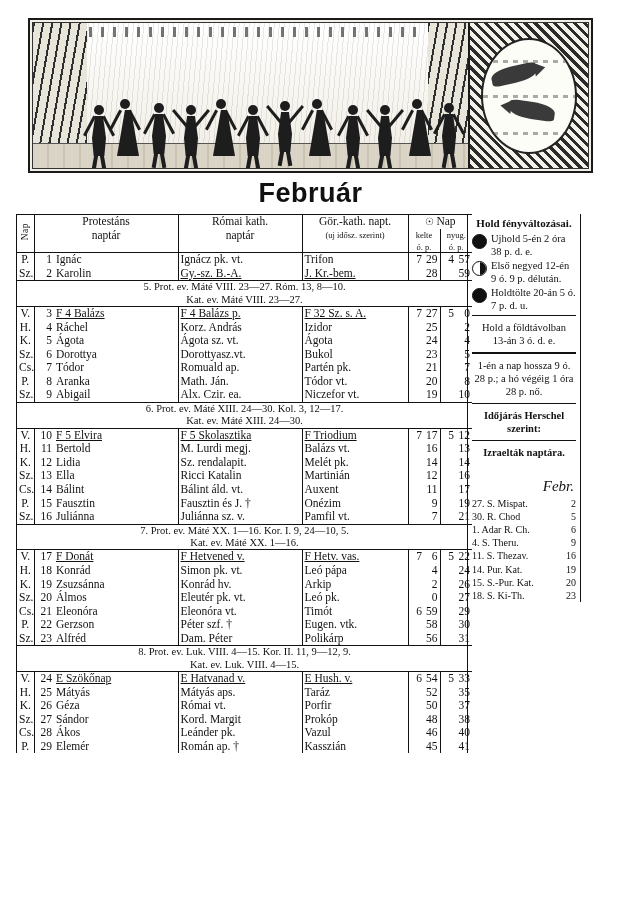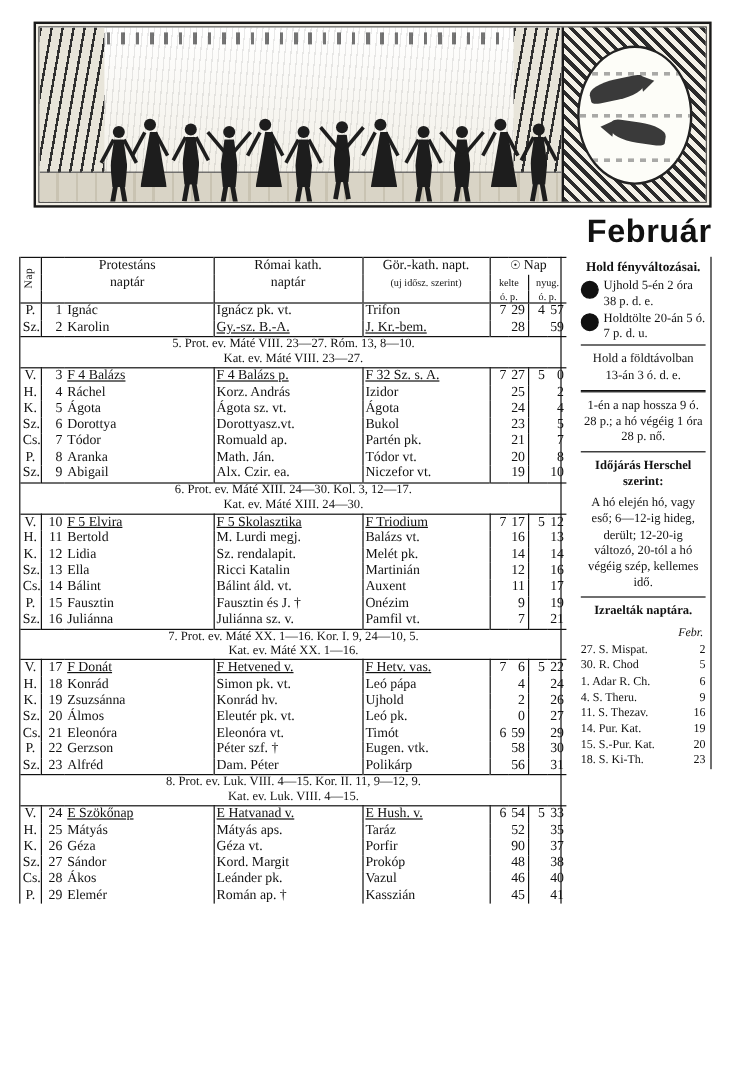"Február" .title-row { justify-content: flex-end -> center }
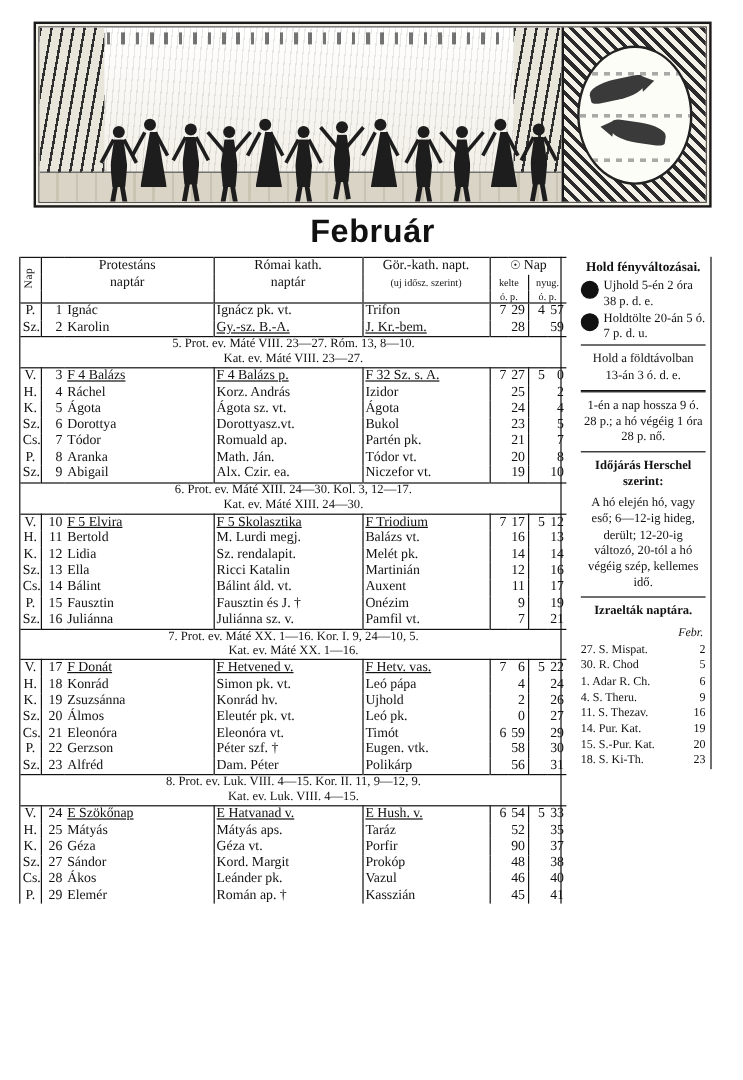"Hold fényváltozásai." .side-col { left: 480px -> 468px }
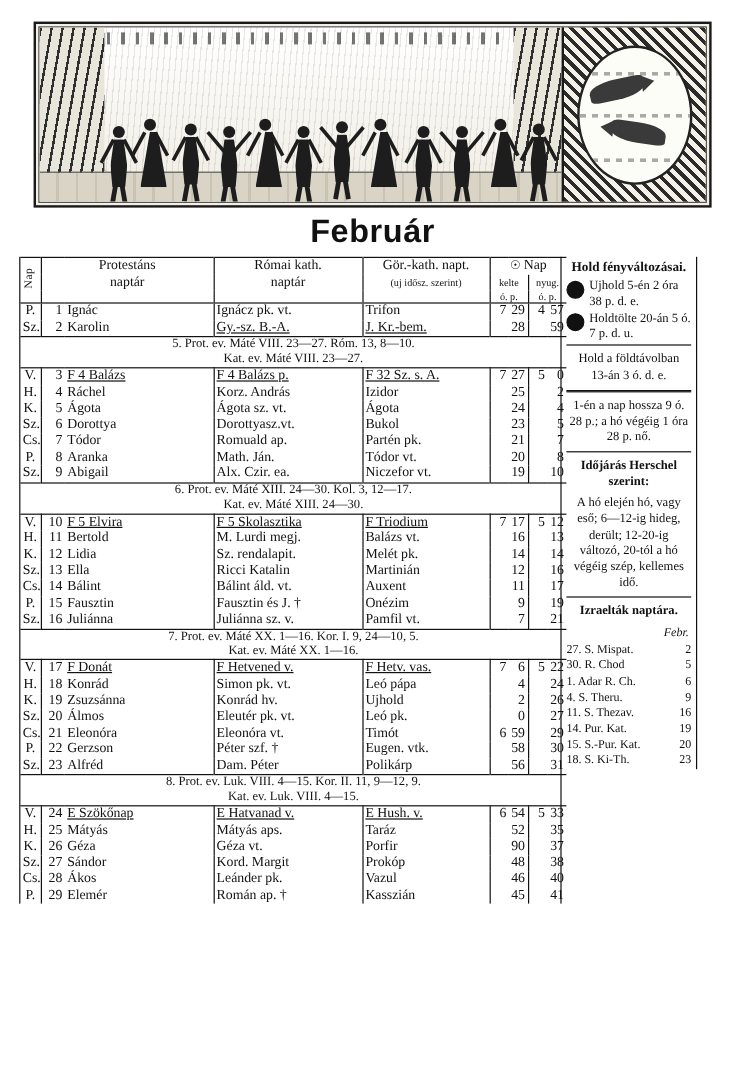"Első negyed 12-én 9 ó." div.moon-row { html: none -> <div> <span></span> <span>Első negyed 12-én 9 ó. 9 p. délután.</span> </div> }
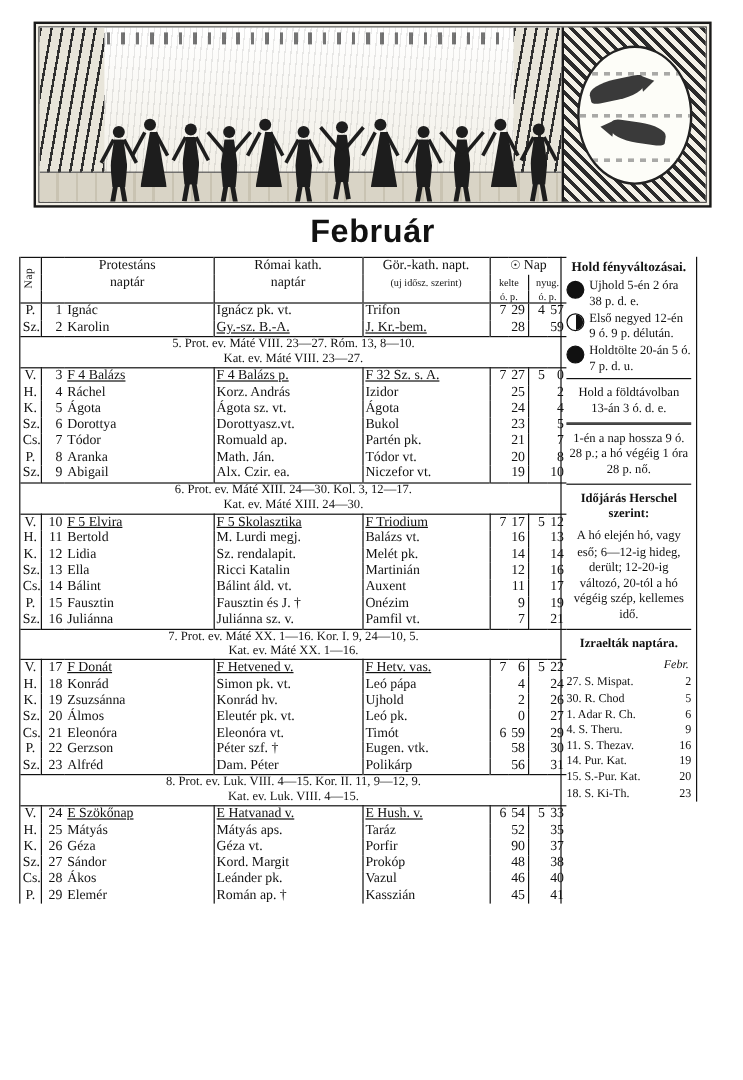"A hó elején hó, vagy" div.side-note { html: <div>A hó elején hó, vagy eső; 6—12-ig hideg, derült; 12-20-ig változó, 20-tól a hó végéig szép, kellemes idő.</div> -> none }
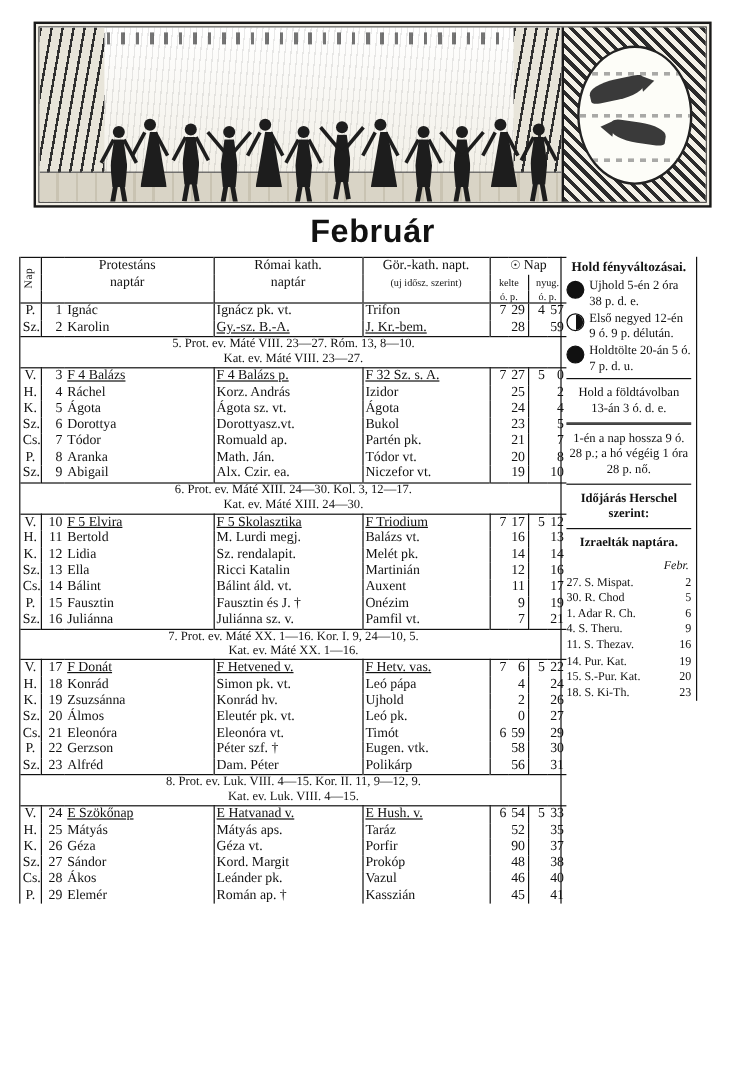"Febr." .febr-label { font-size: 10px -> 15px; margin: 6px 2px 1px 0 -> 18px 2px 1px 0 }
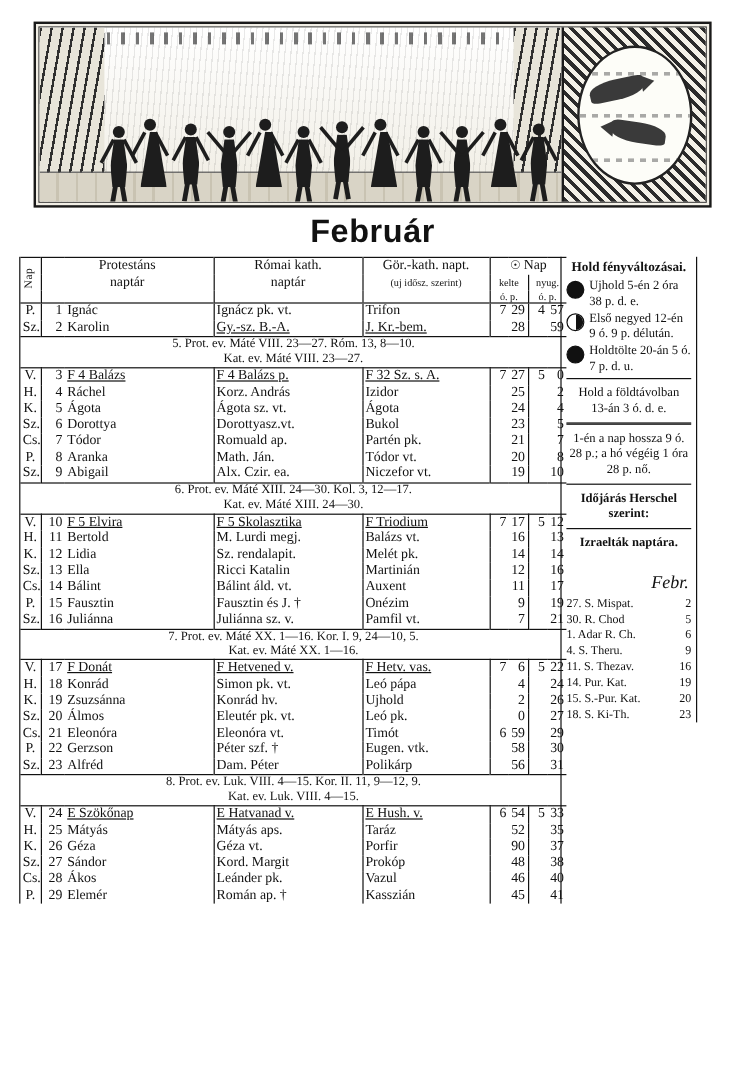"Ujhold" td.c-gor { text: Ujhold -> Arkip }
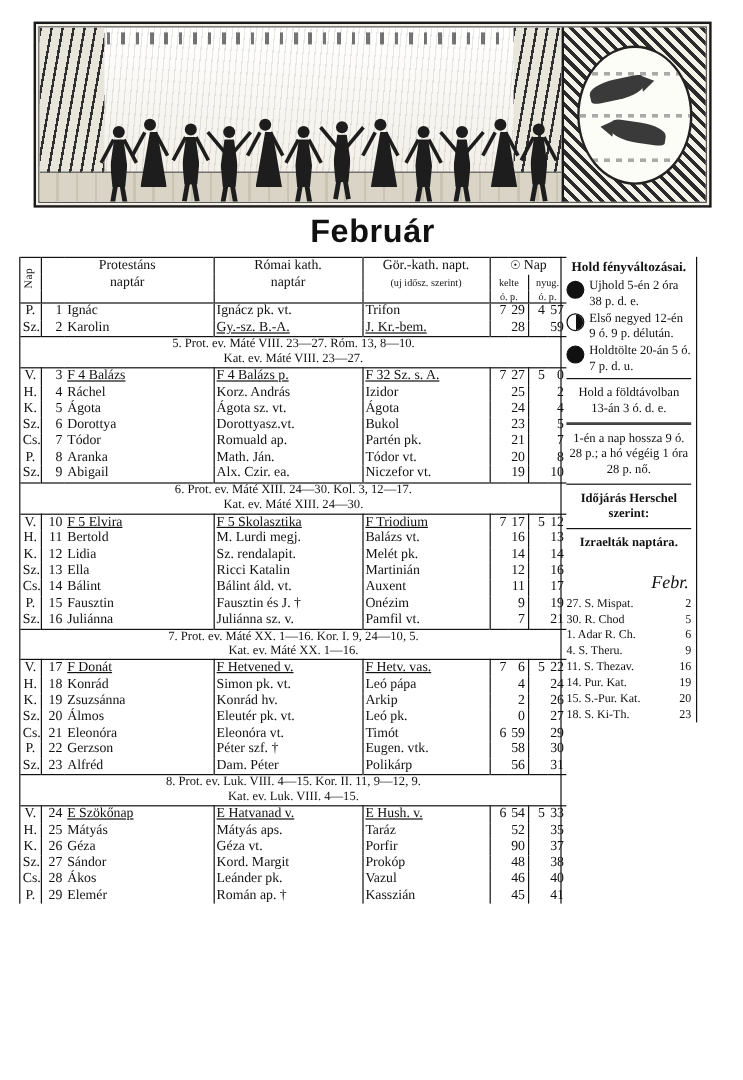"Géza vt." td.c-rom { text: Géza -> Római }
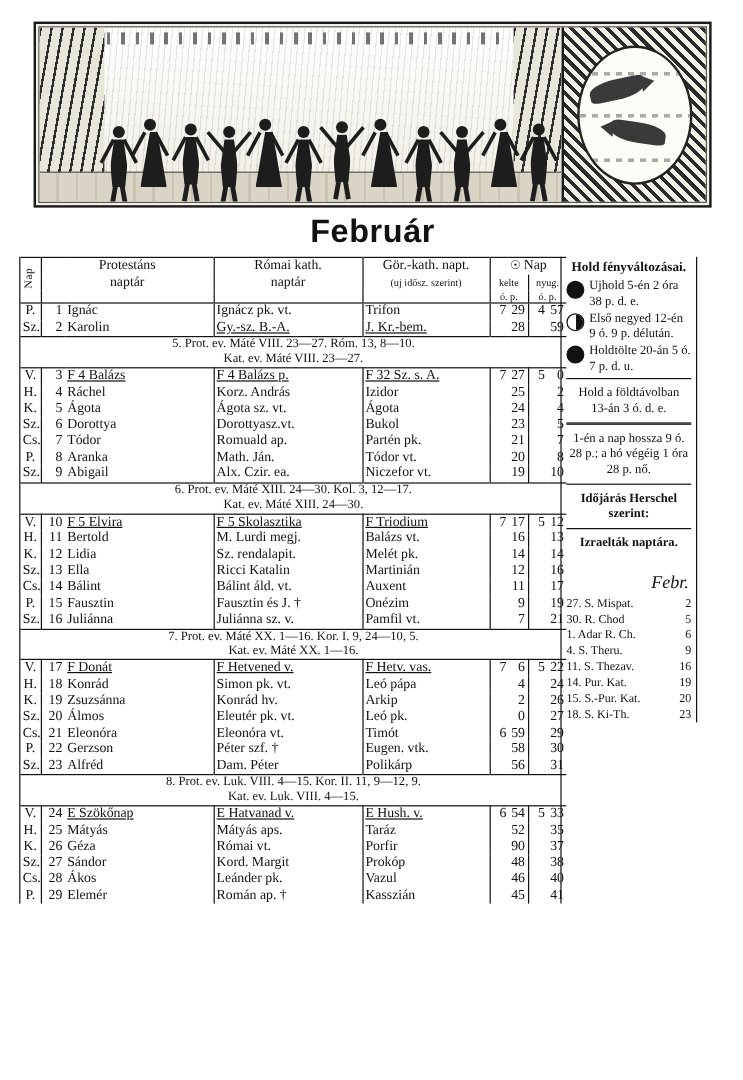"90" td.c-keltp { text: 90 -> 50 }
